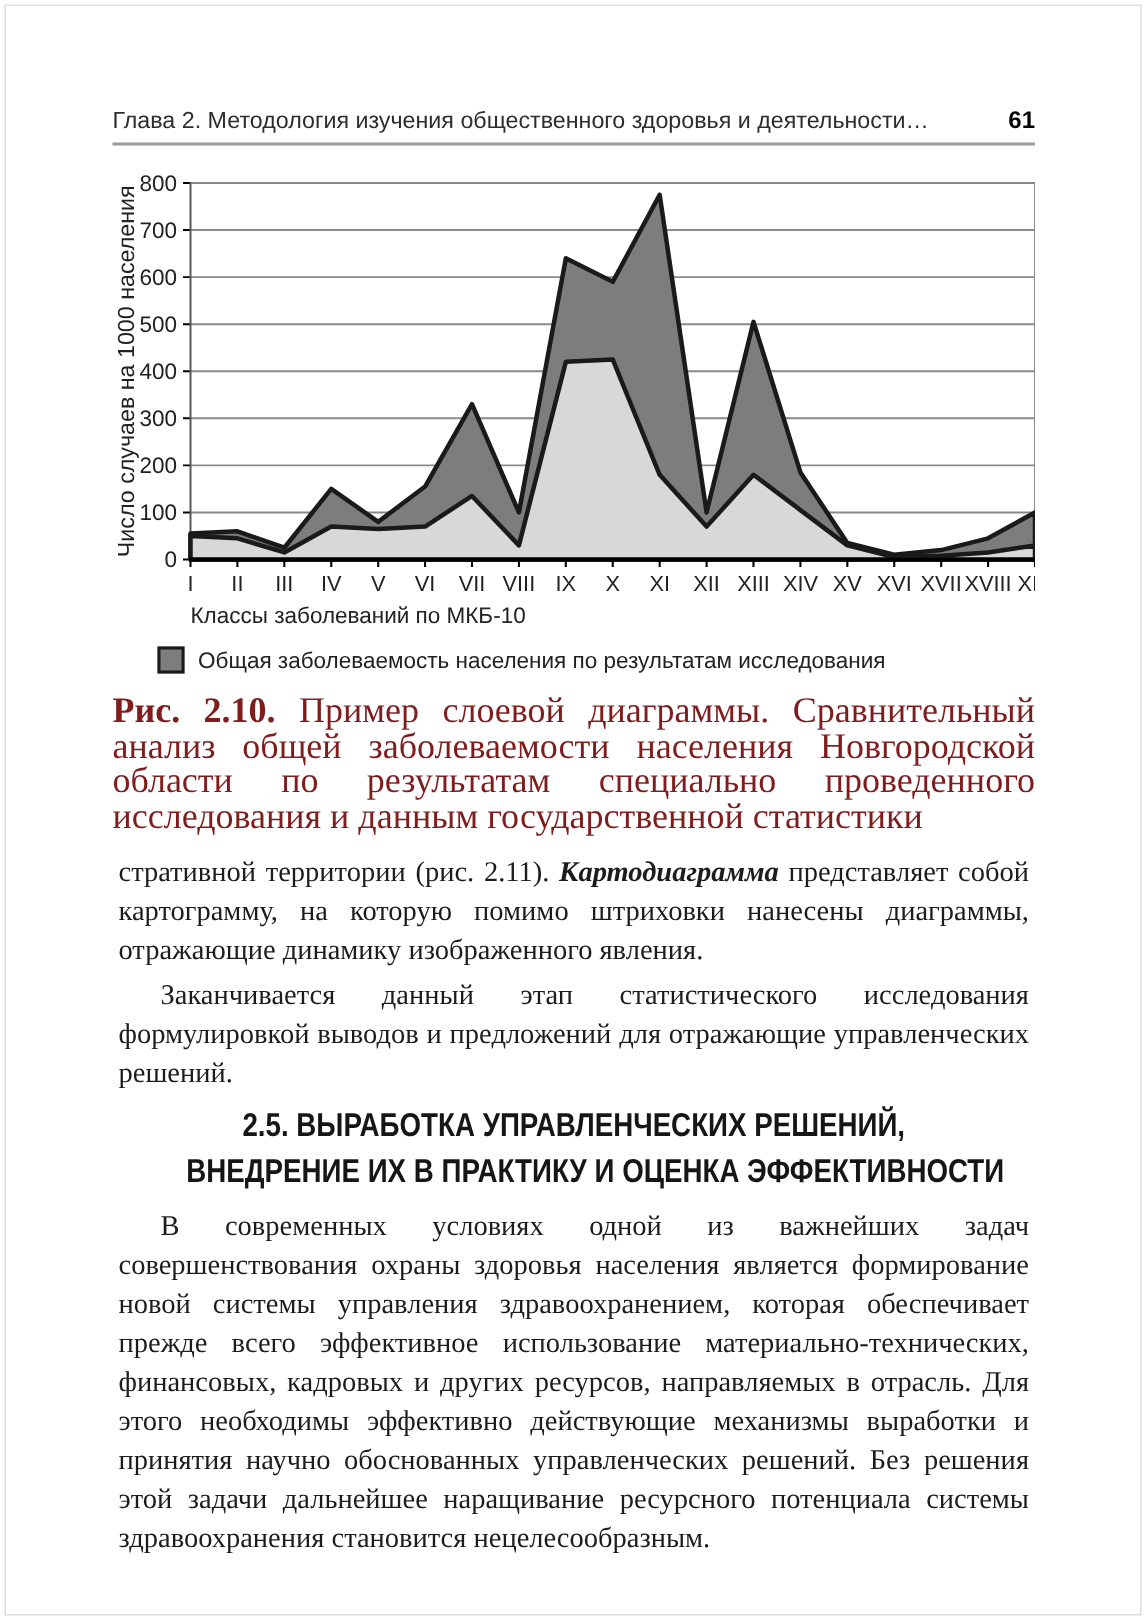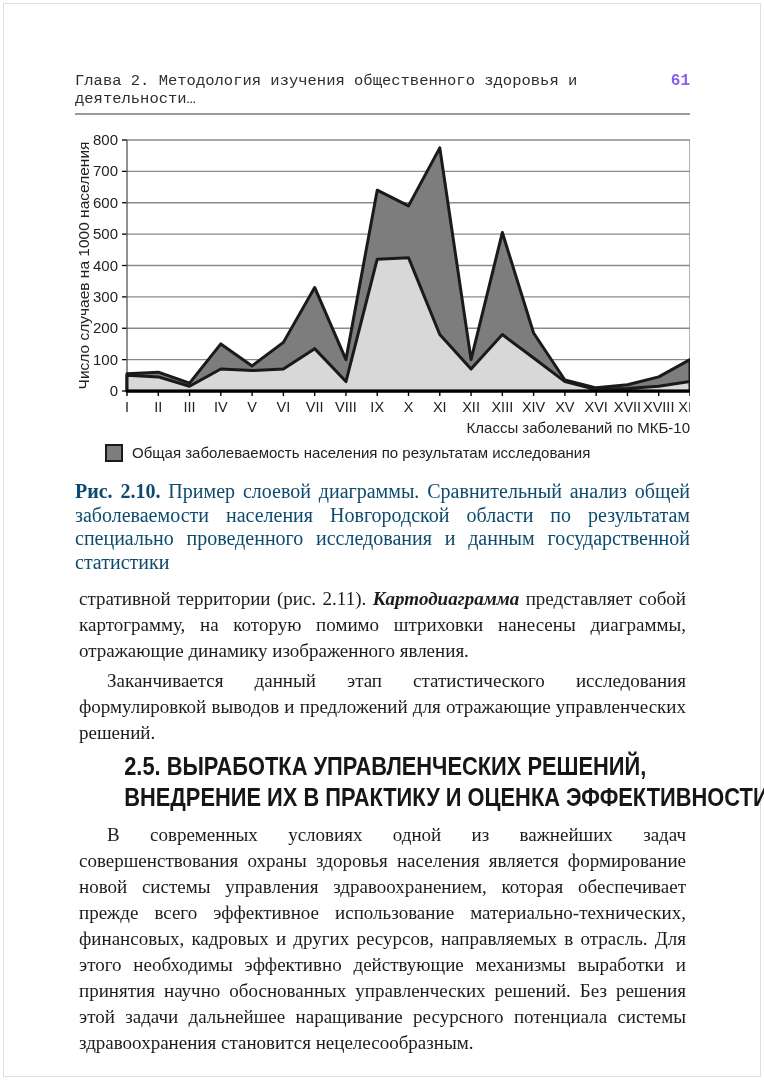"Глава 2. Методология изучения" .running-head { font-family: Liberation Mono, monospace -> Liberation Sans, sans-serif }
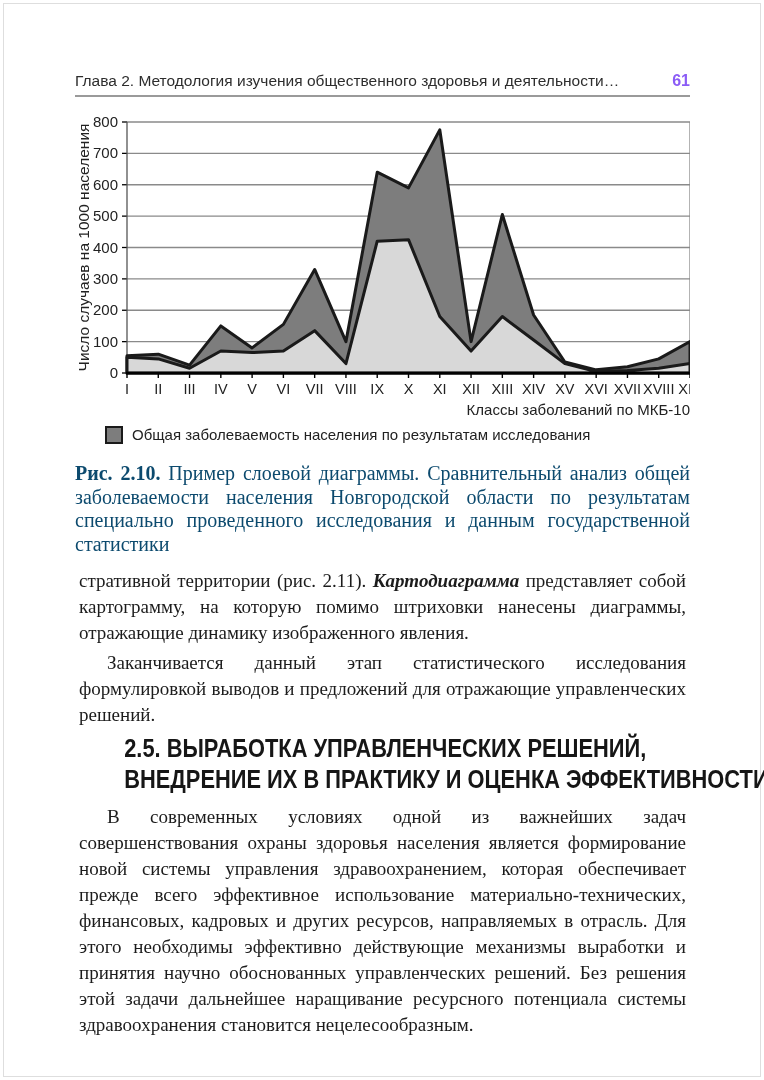"61" .running-head .pnum { color: #8b5cf6 -> #000000 }
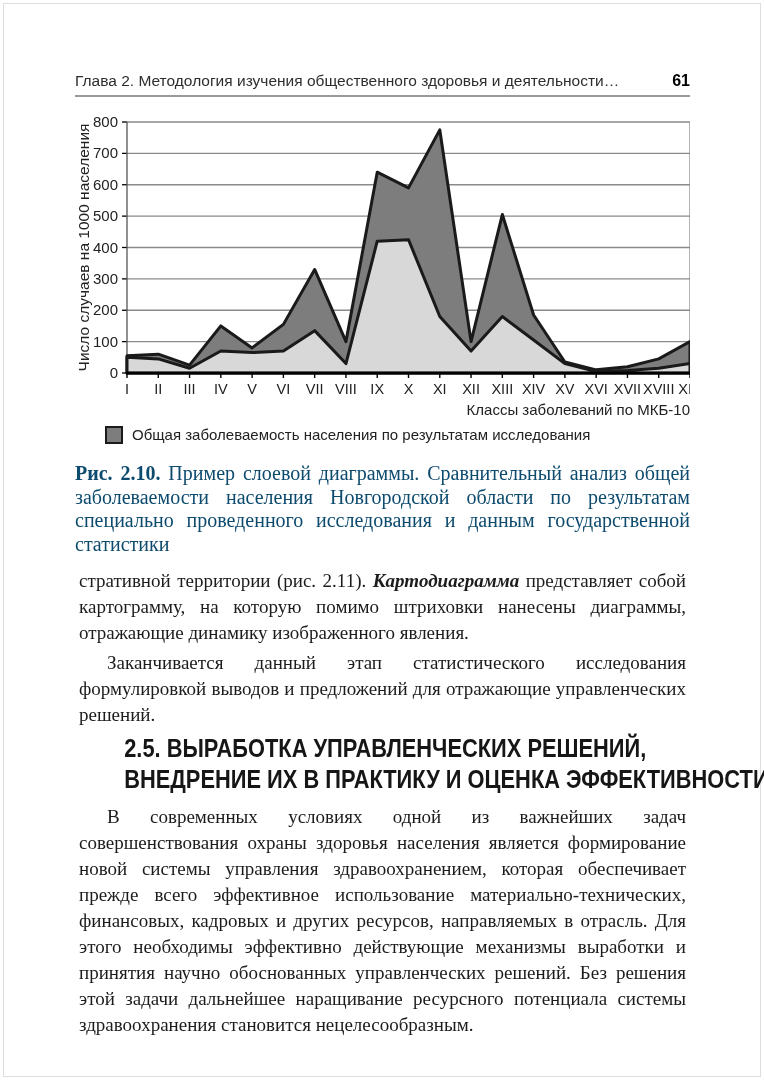"Классы заболеваний по МКБ-10" .x-axis-title { text-align: right -> left }
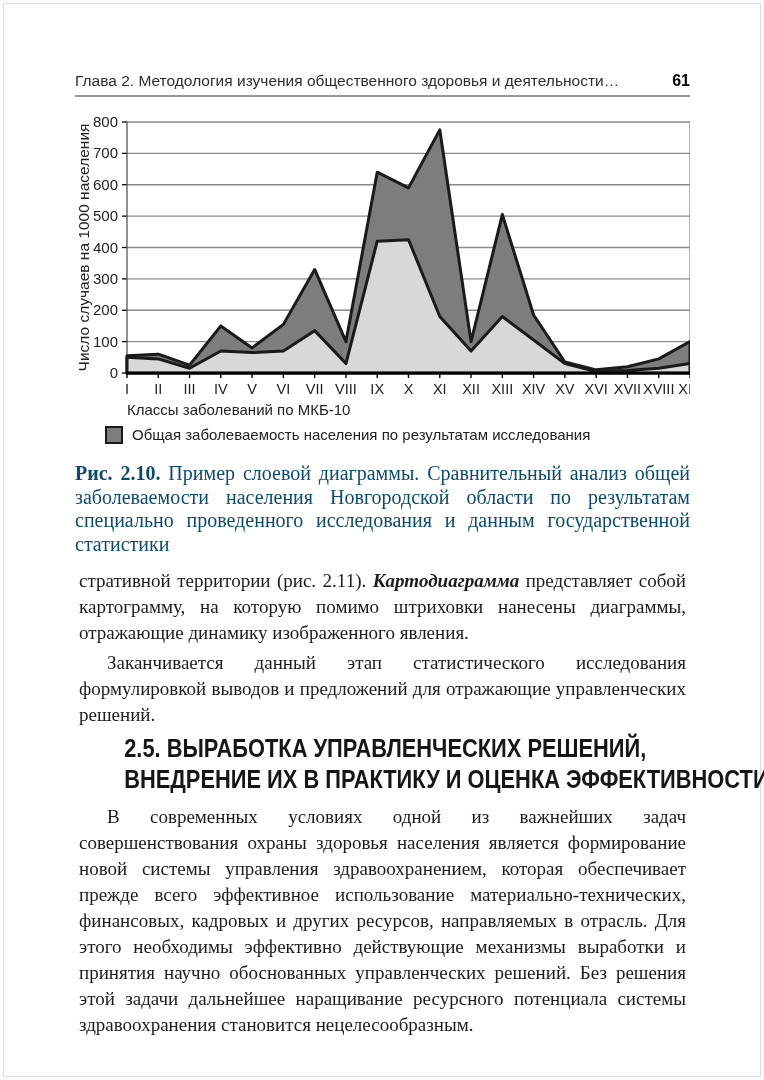"Общая заболеваемость населения по" .legend-item { align-items: flex-start -> flex-end }
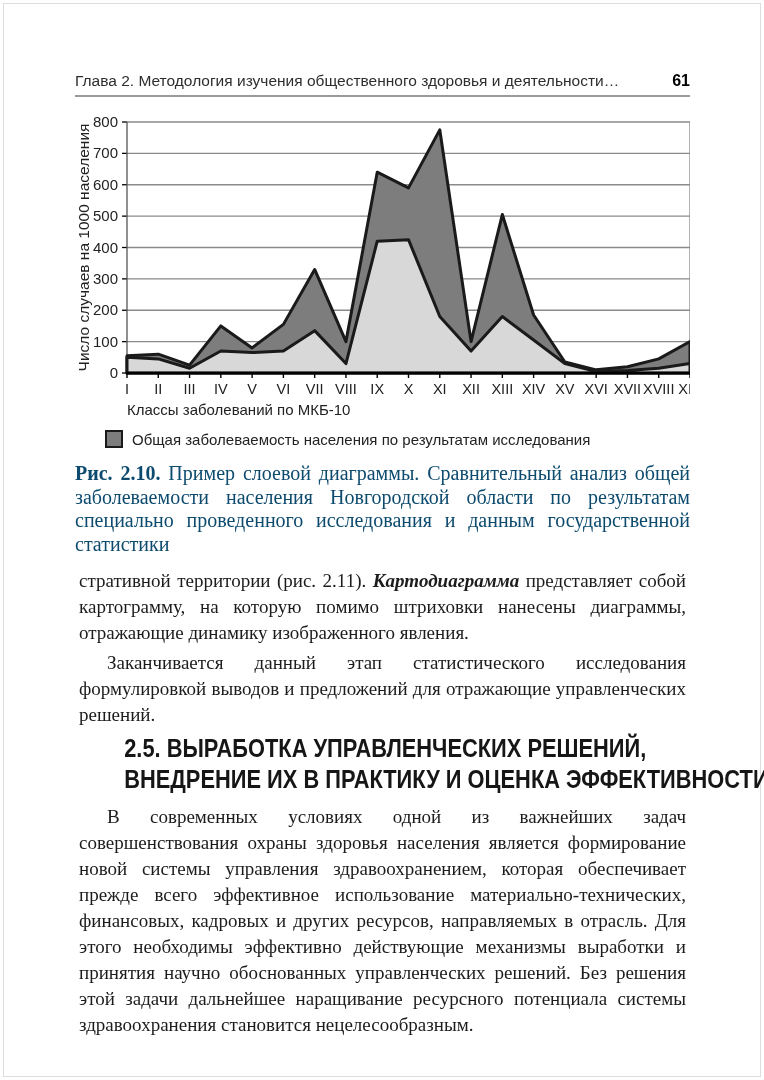"Рис. 2.10. Пример слоевой диаграммы." .fig-caption { color: #0c4a6e -> #7f1d1d; font-size: 20px -> 24px }
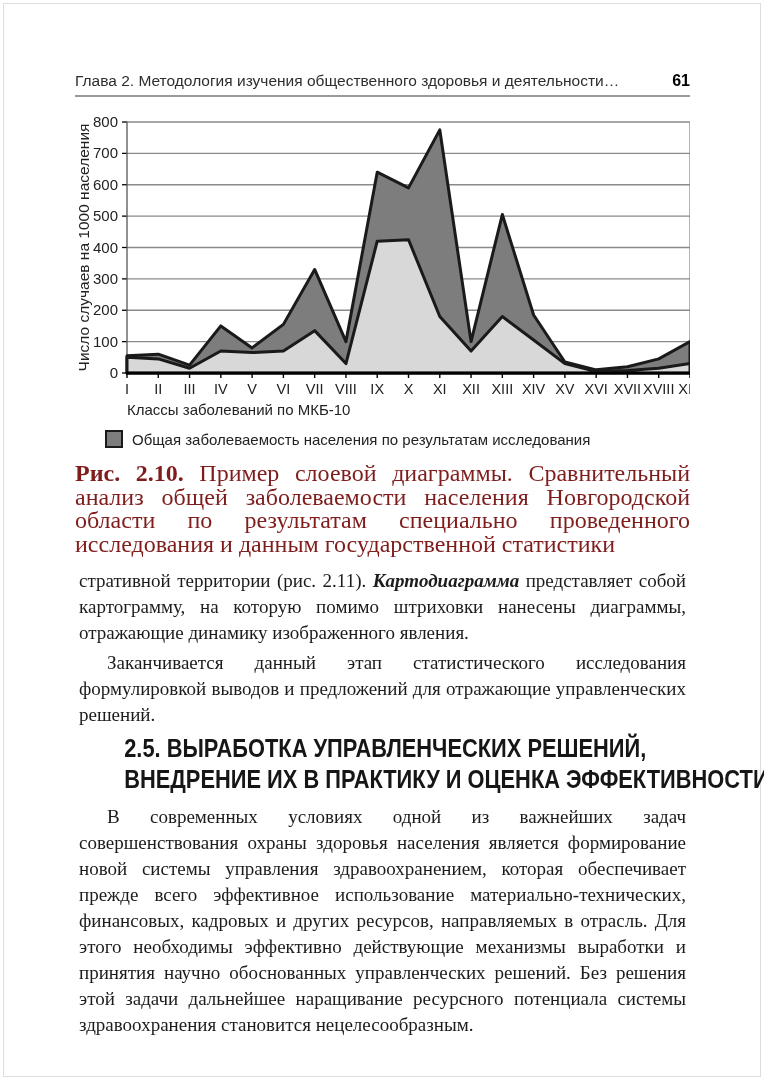"2.5. ВЫРАБОТКА УПРАВЛЕНЧЕСКИХ РЕШЕНИЙ," .section-heading { font-size: 26px -> 22px }
